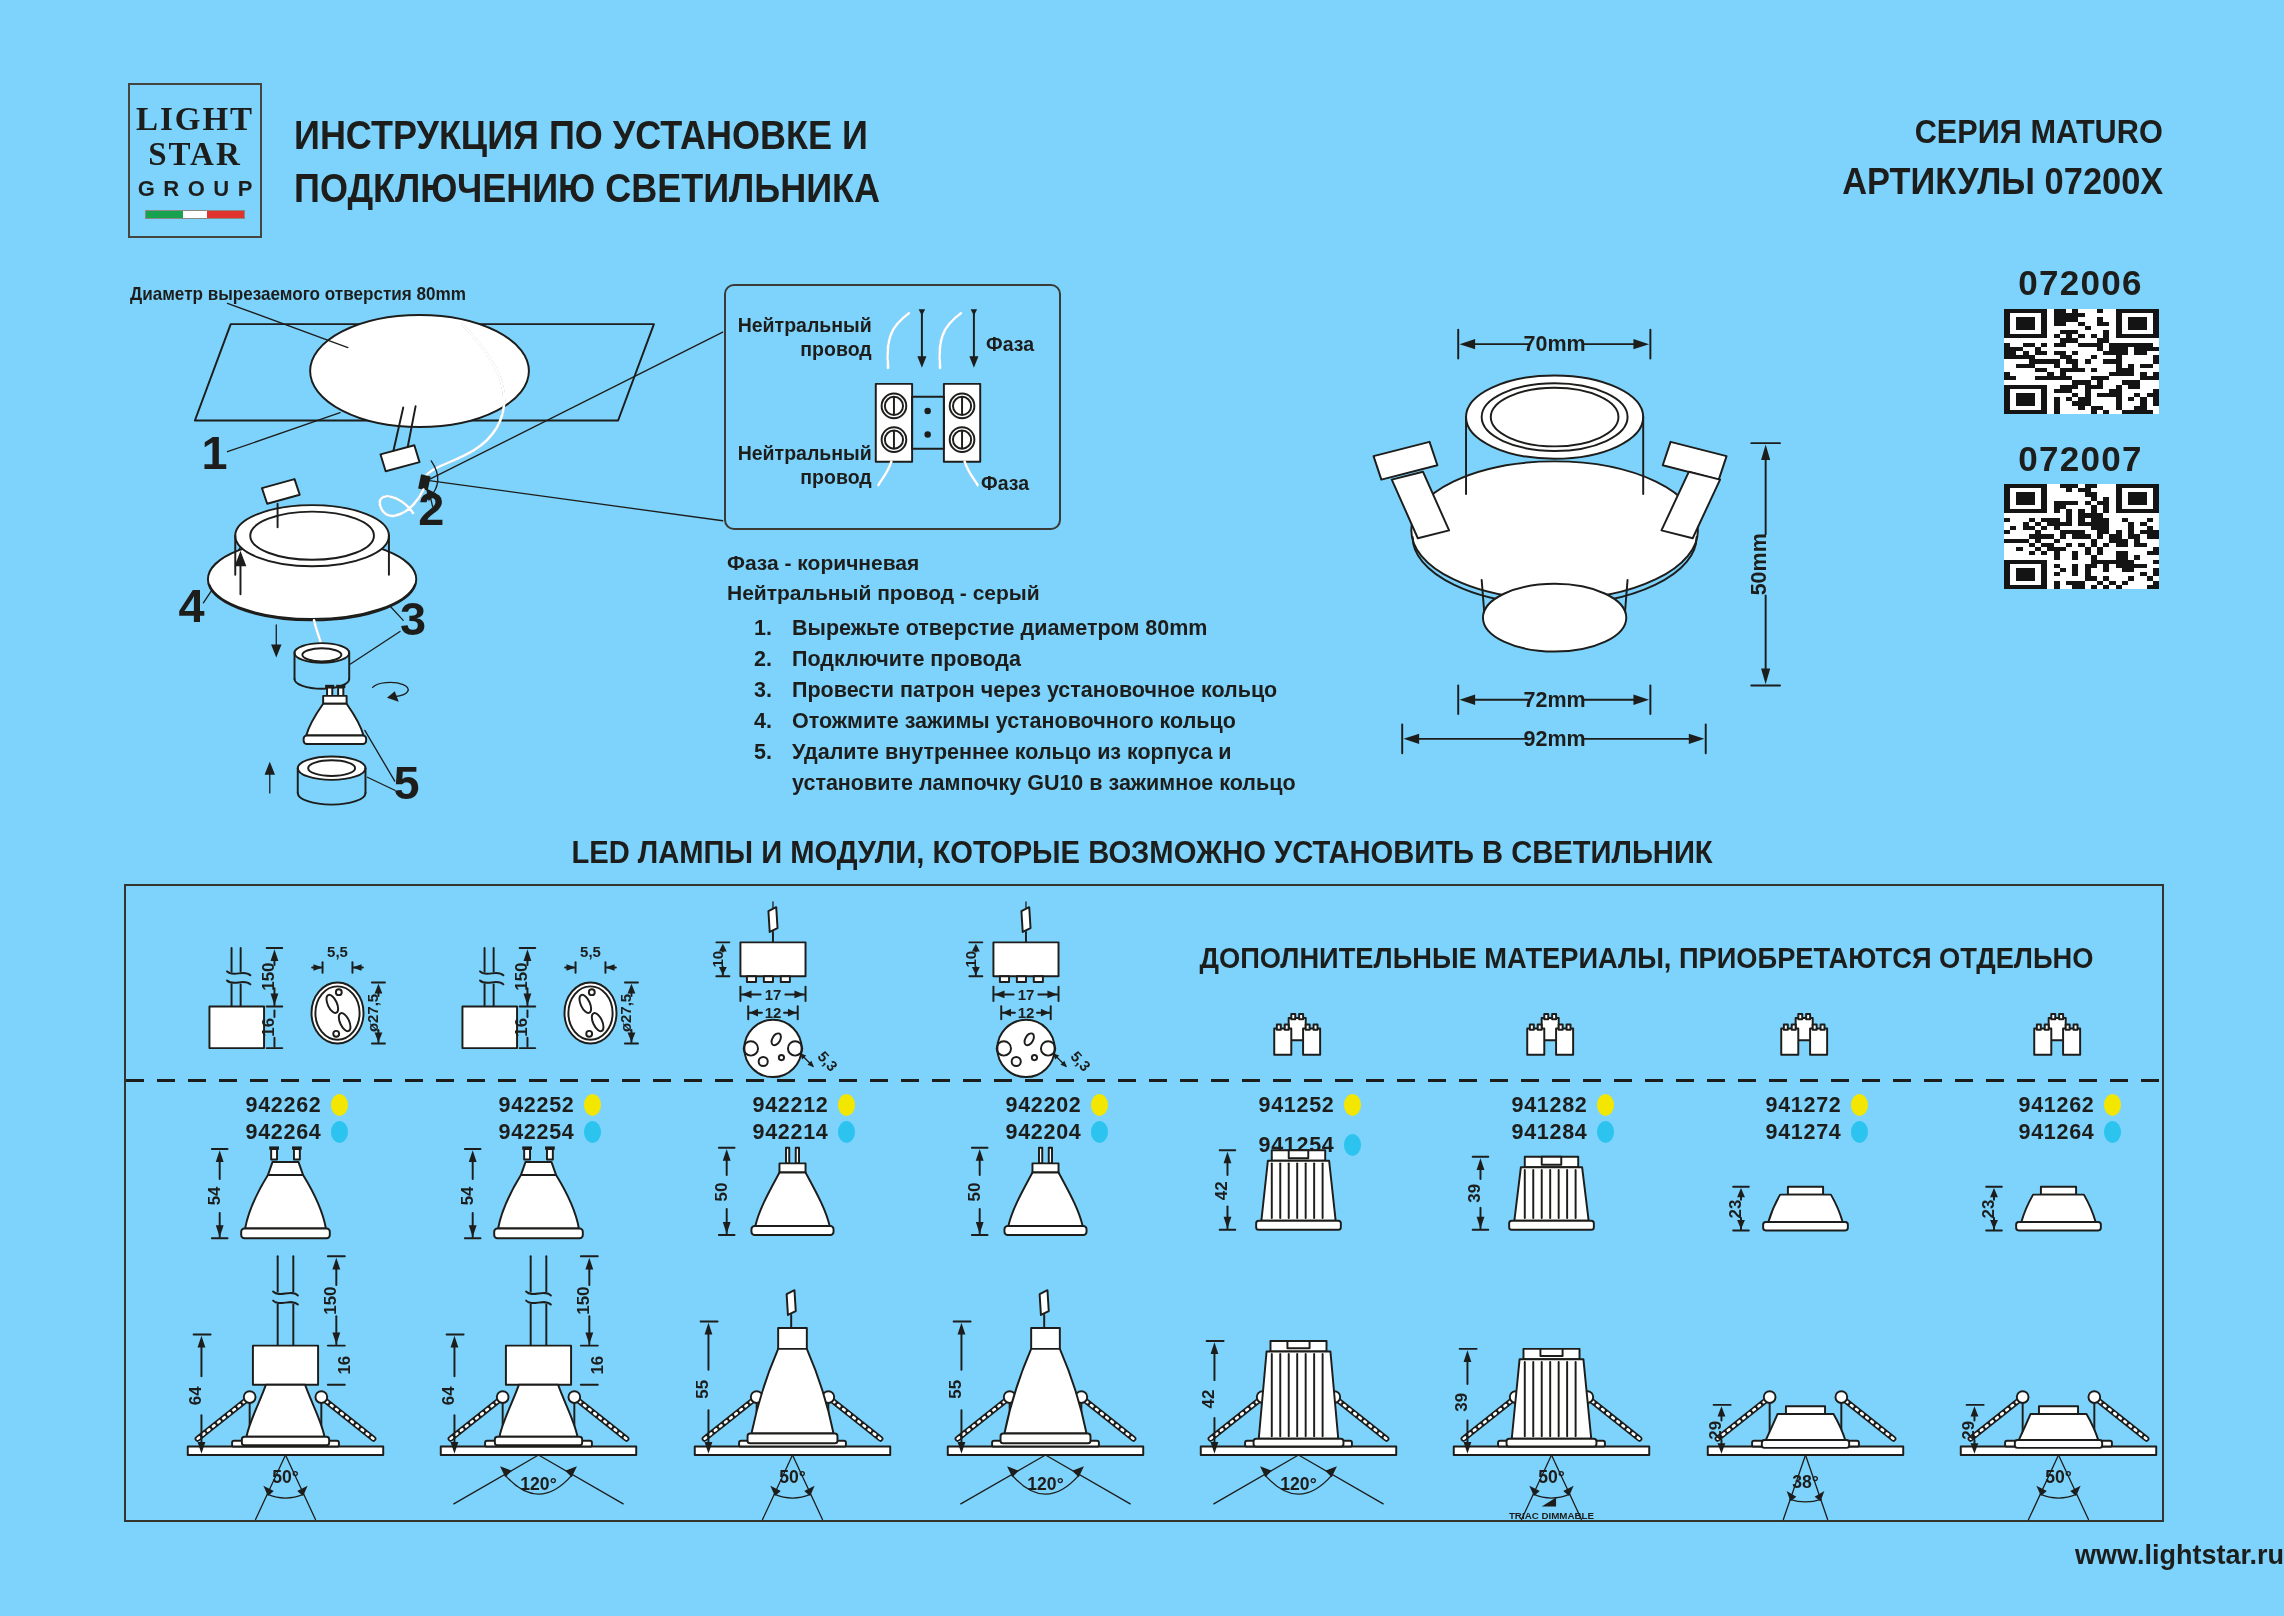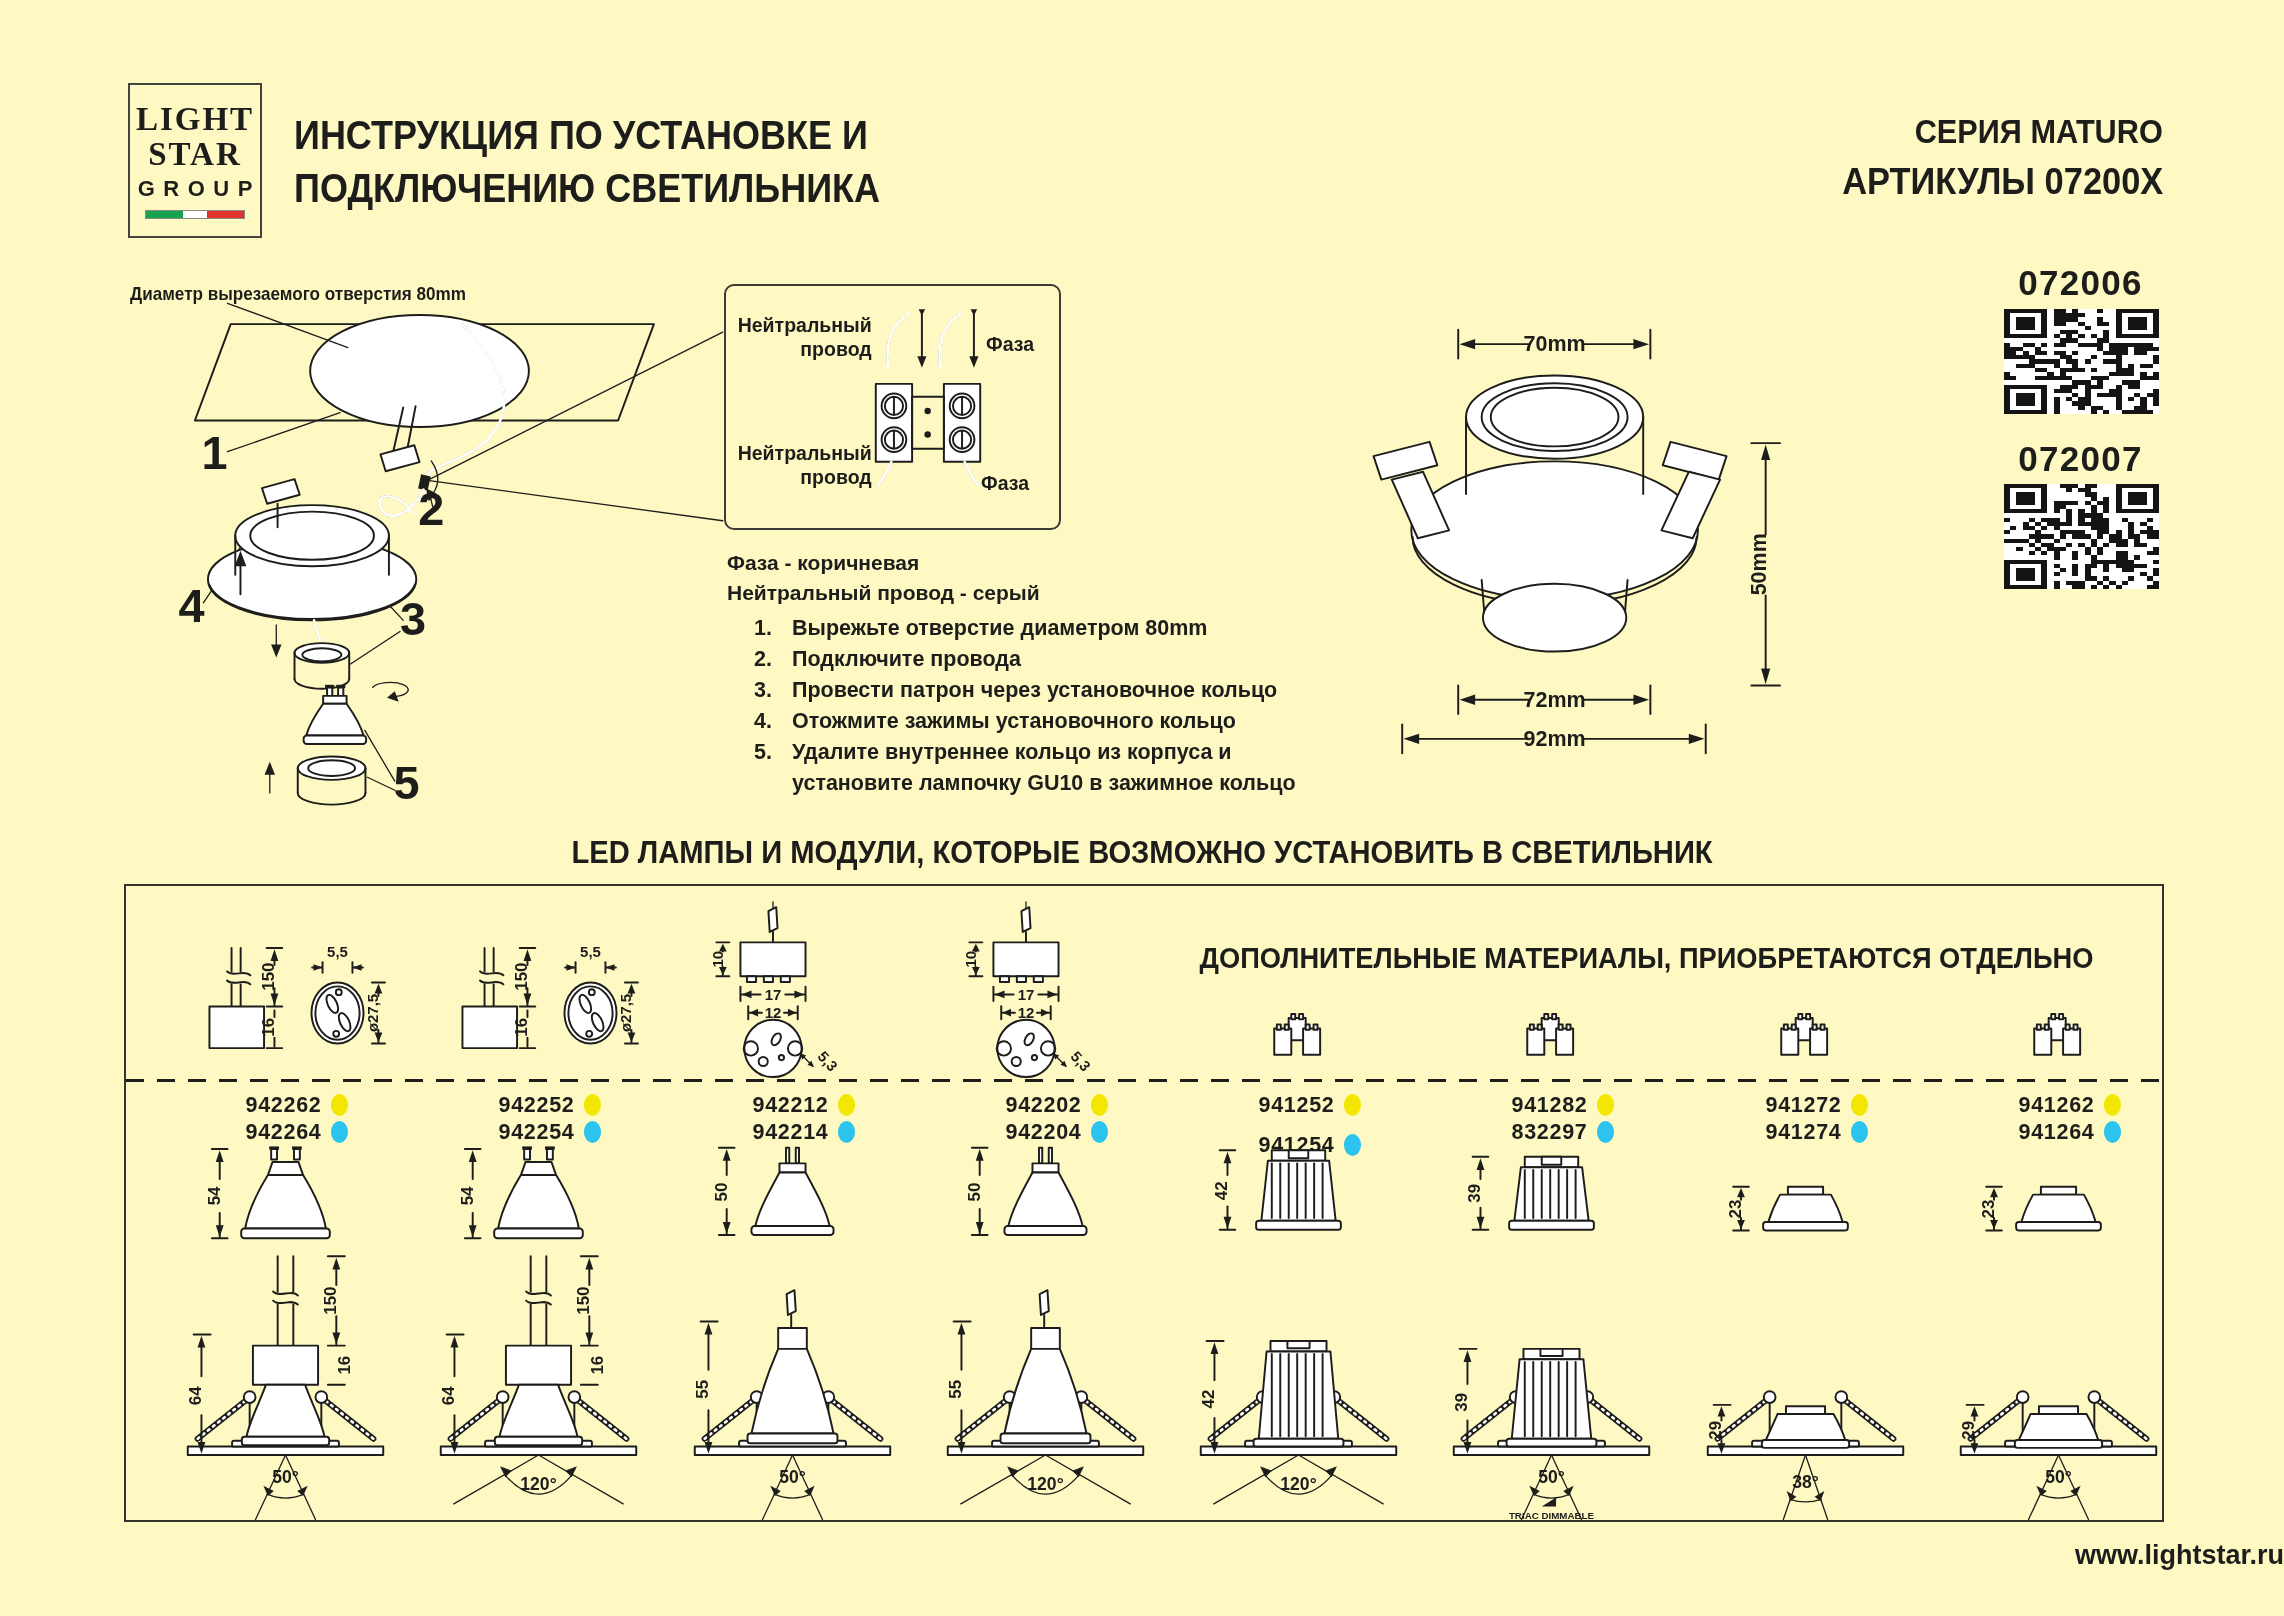"LIGHT" #page { background: #fef9c3 -> #7dd3fc }
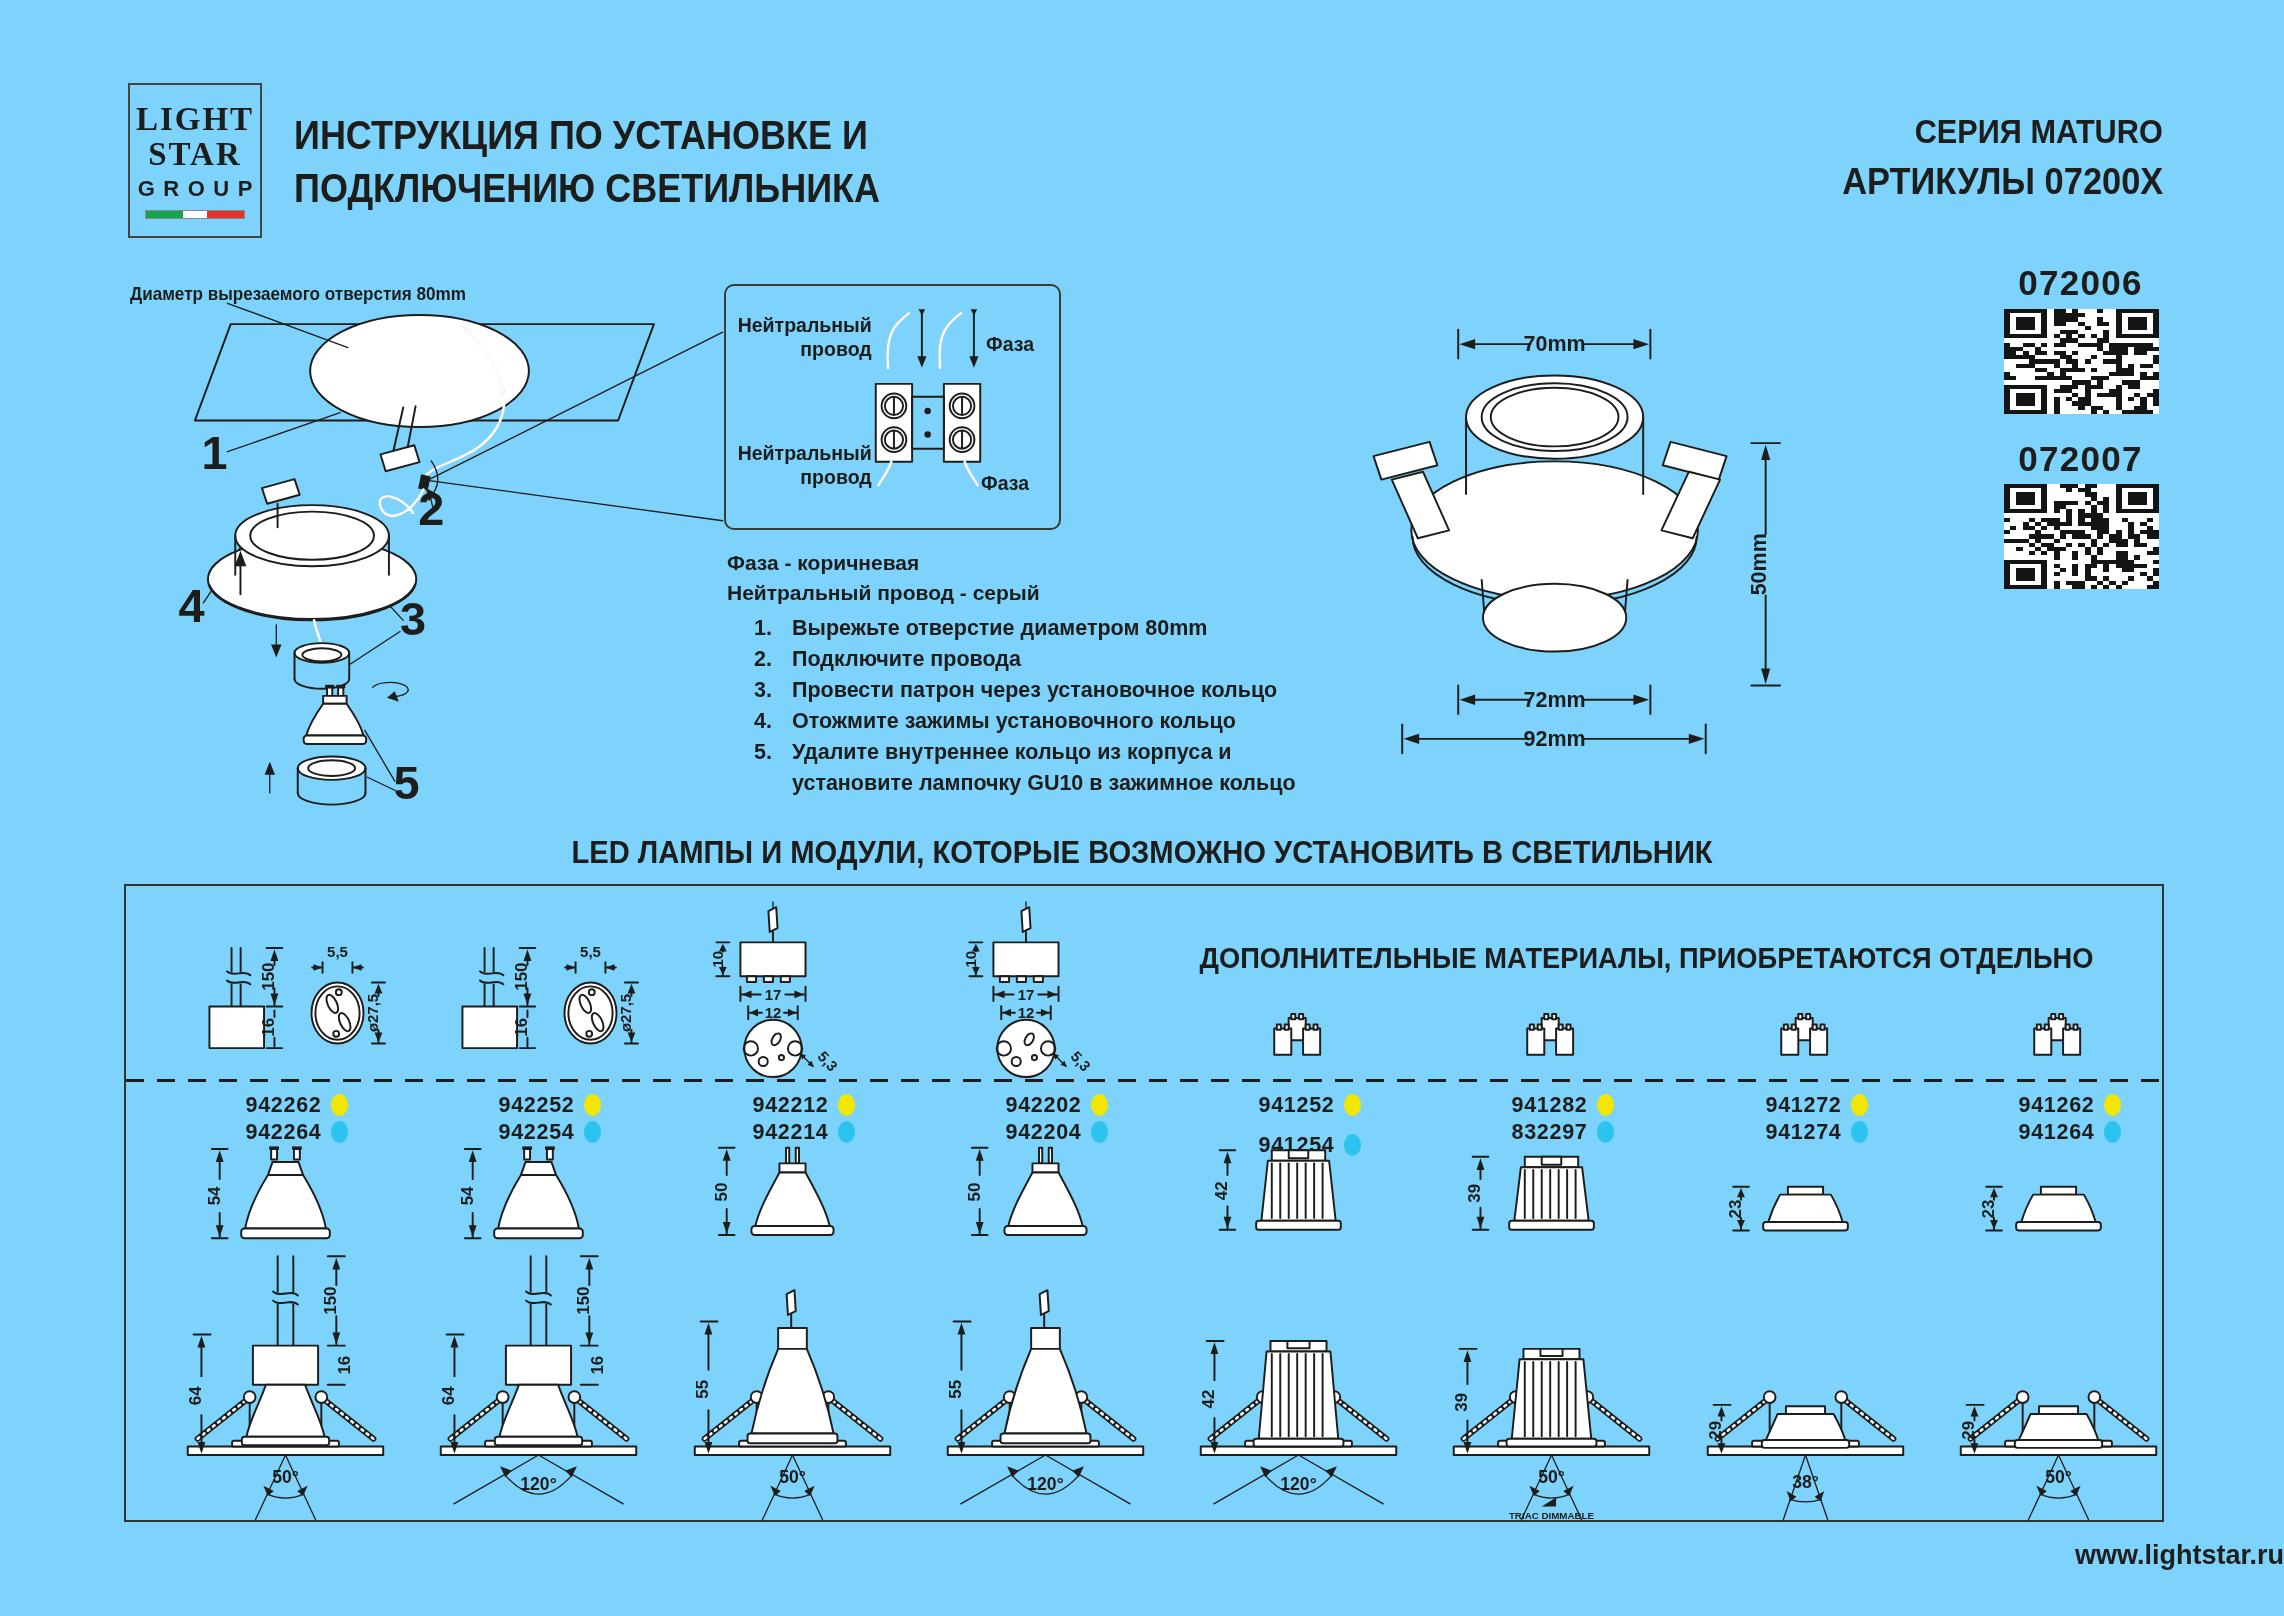"832297" span.art { text: 832297 -> 941284 }
